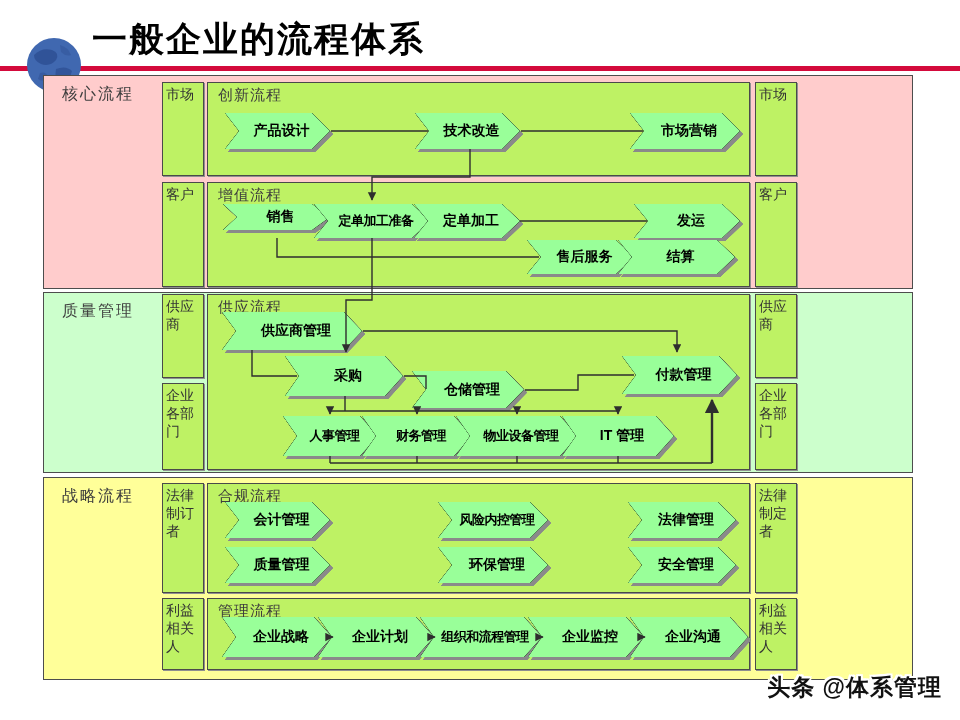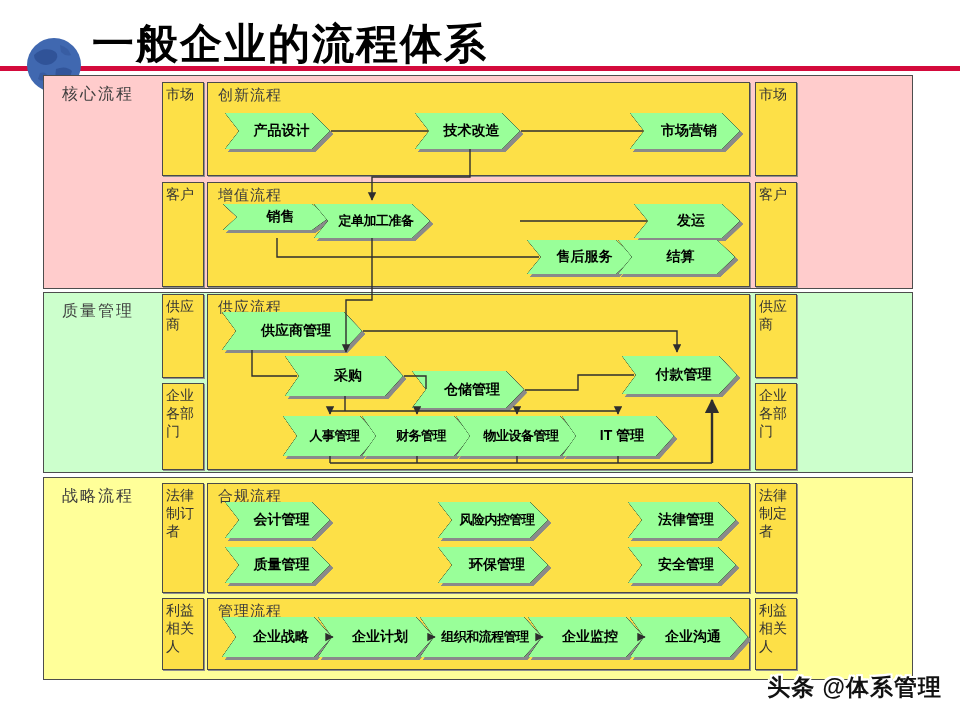"一般企业的流程体系" .title { font-size: 42px -> 35px }
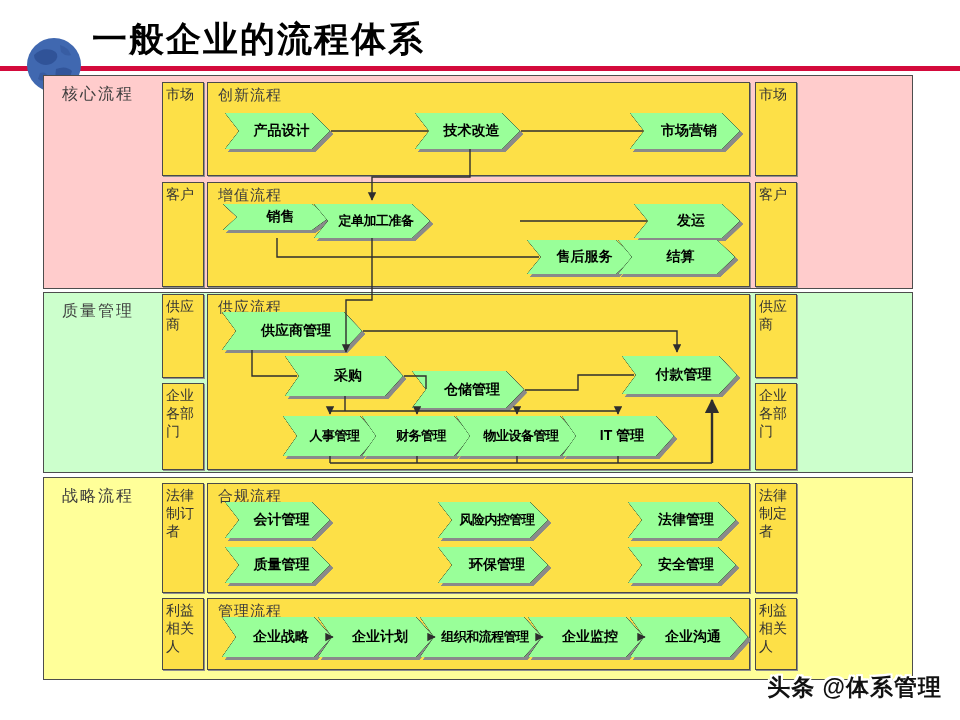"市场" .gbox { background: #fde047 -> #bef264 }
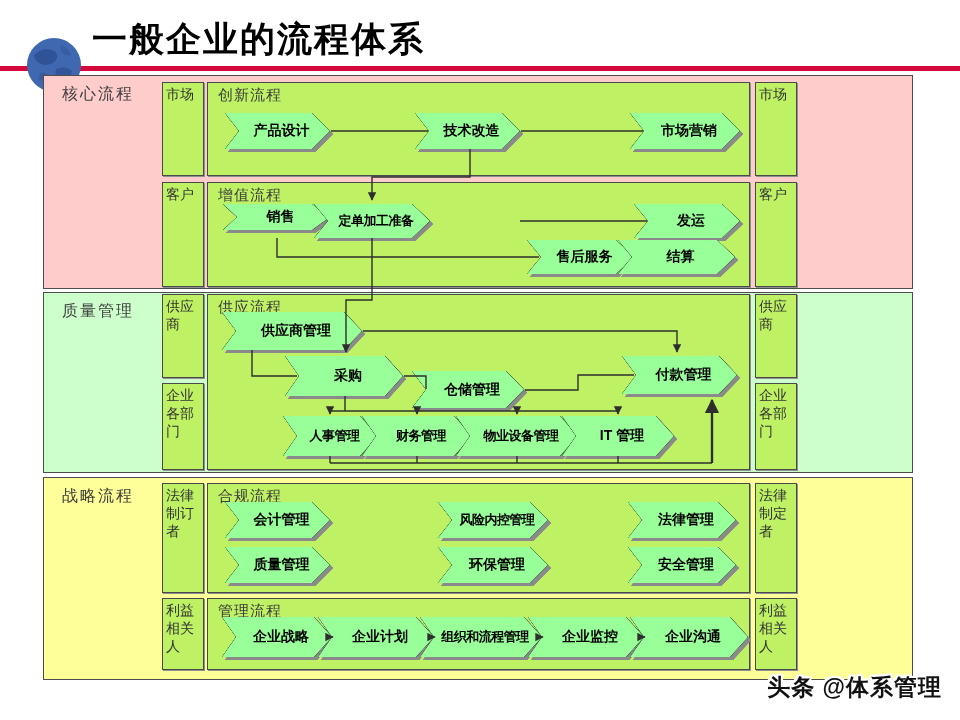"定单加工" div.cw { html: none -> <div> <div>定单加工</div> </div> }
